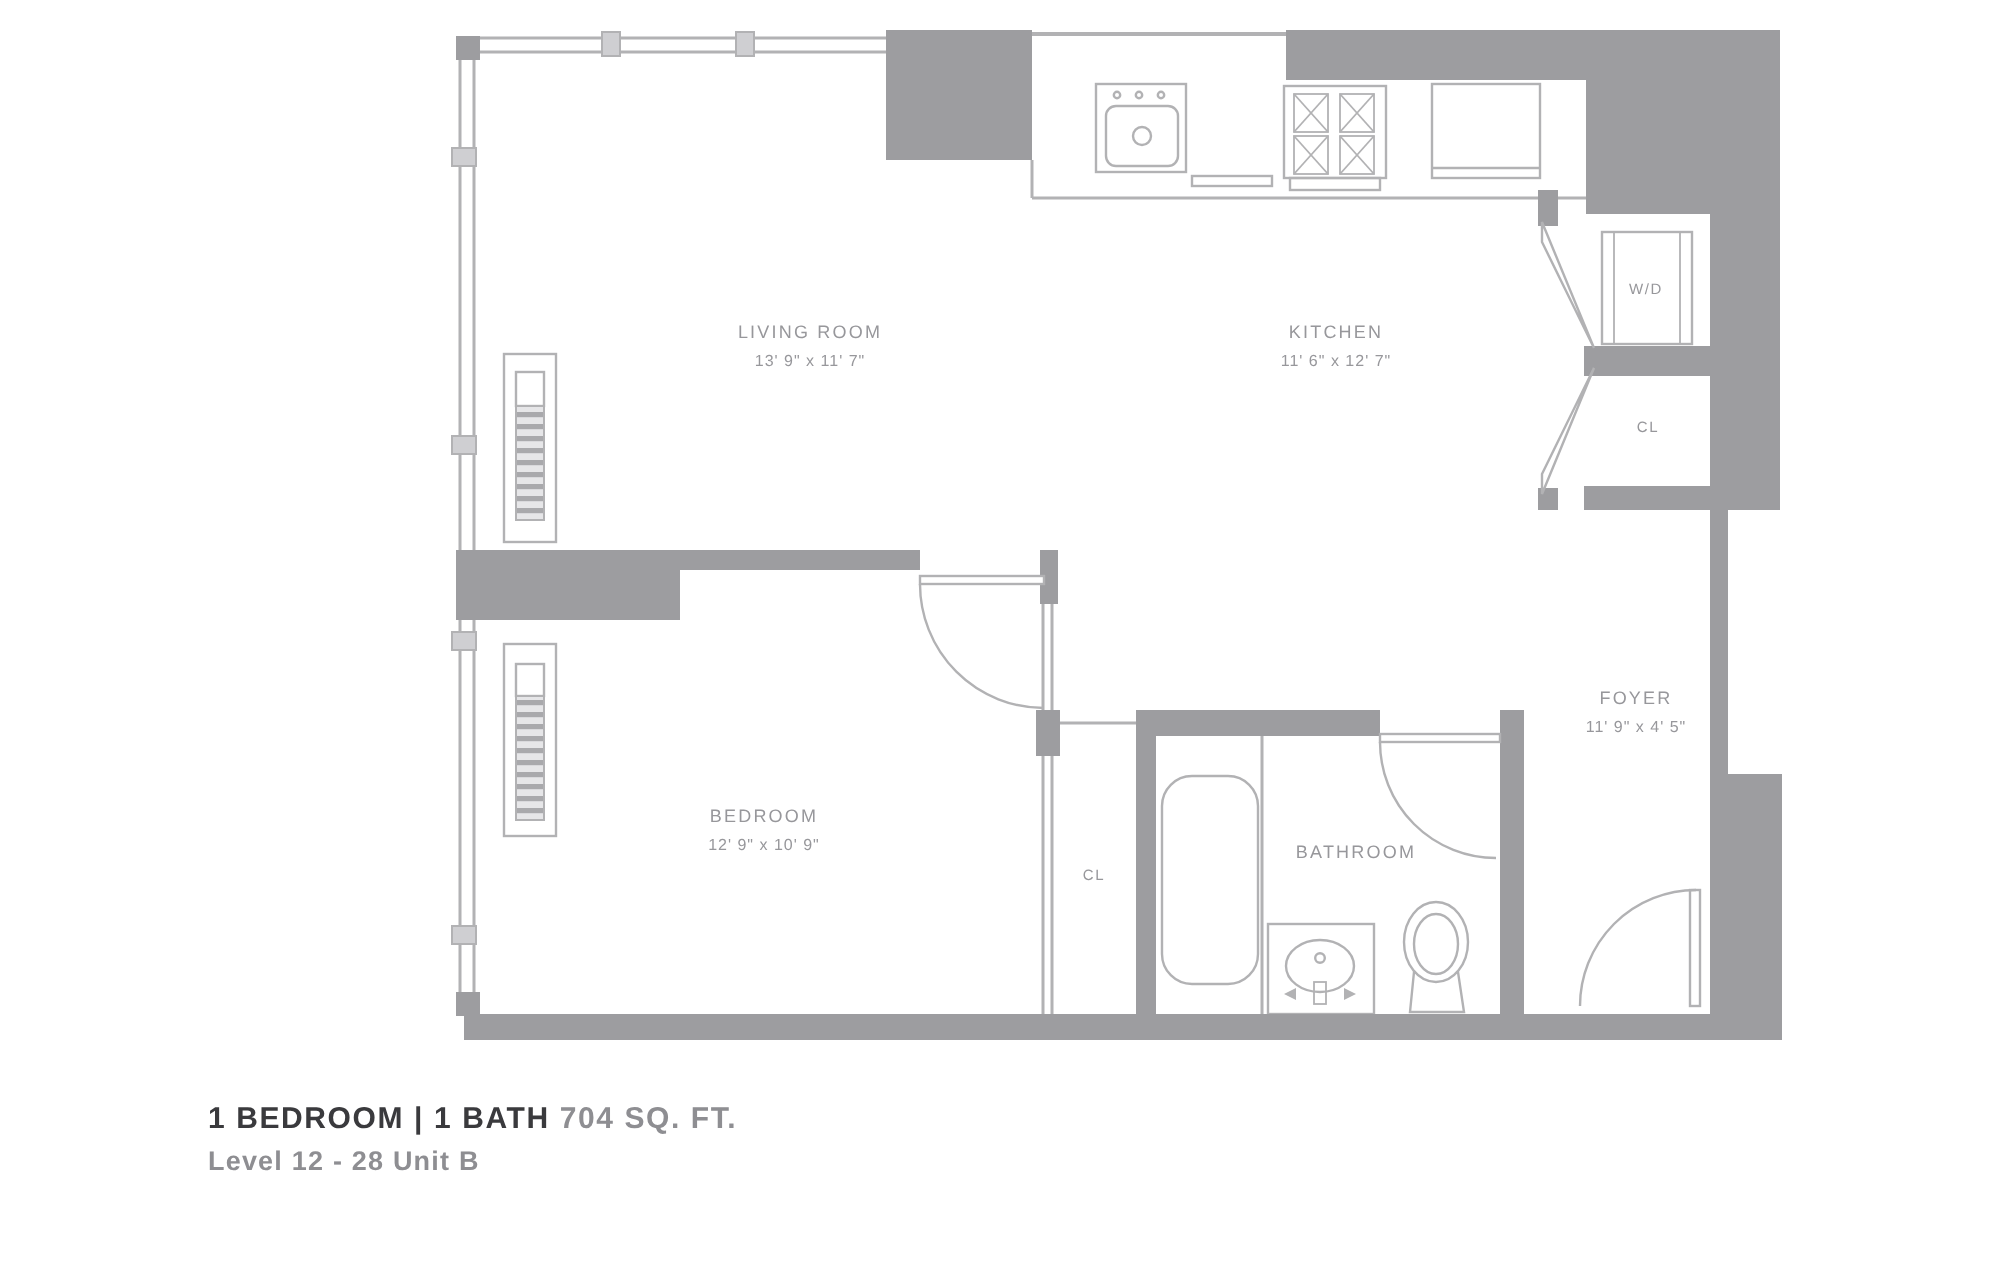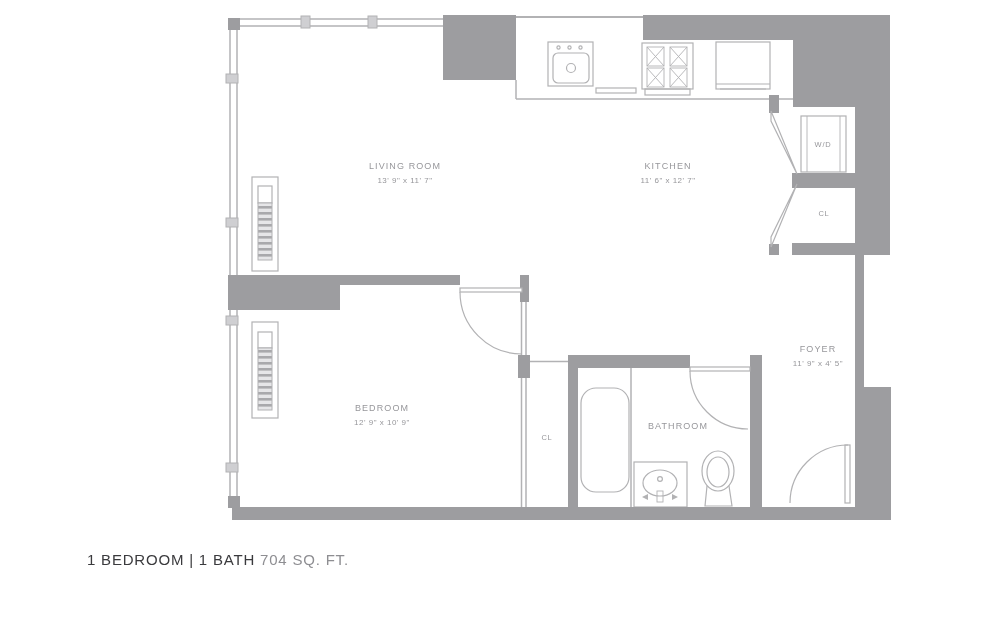"1 BEDROOM | 1 BATH" .footer { font-weight: none -> bold; left: 87px -> 104px }
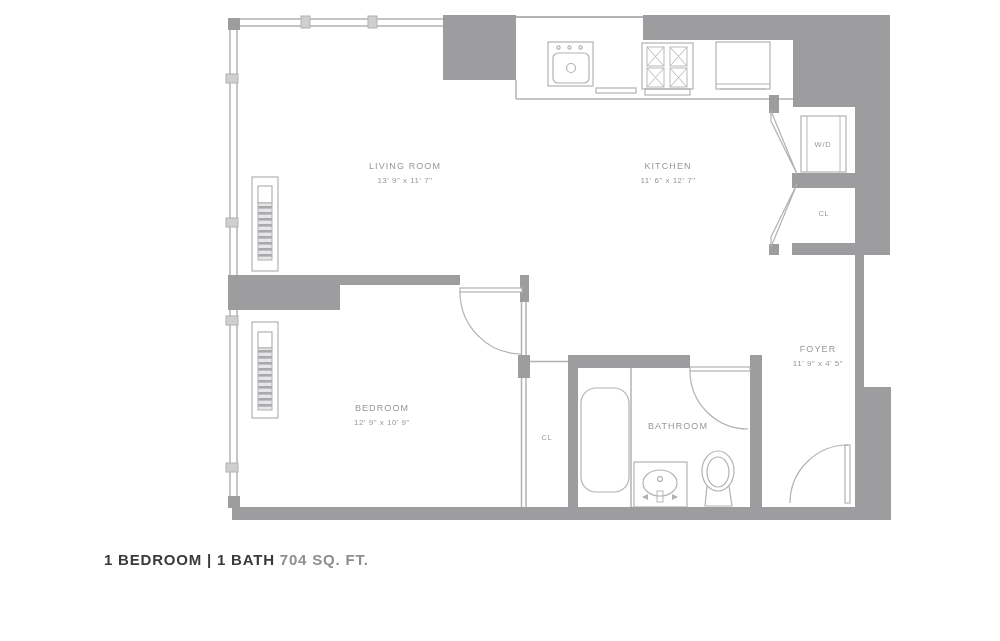"Level 12 - 28 Unit" div.footer-sub { html: none -> <div>Level 12 - 28 Unit B</div> }
